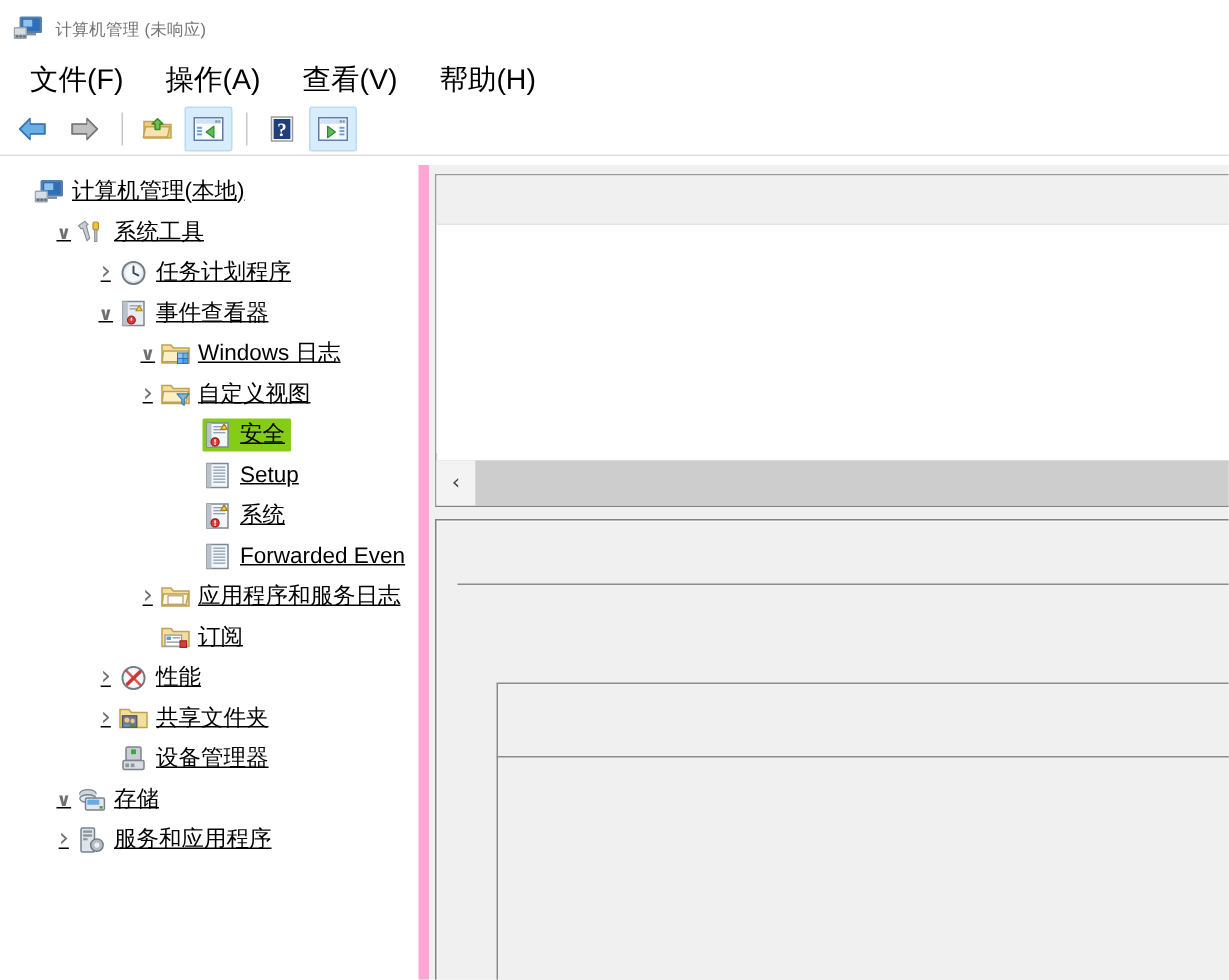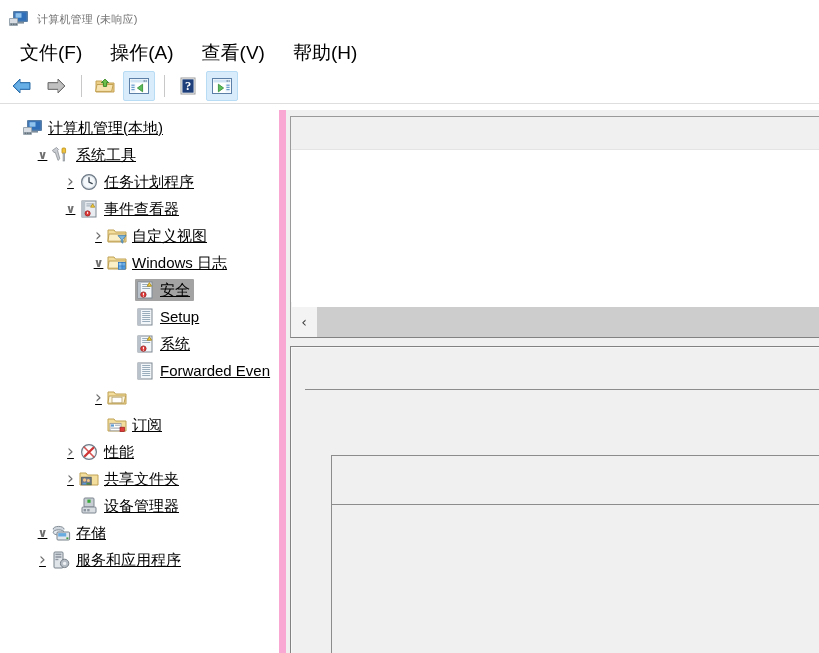"自定义视图" div.tnode { order: before "Windows 日志" -> after "Windows 日志" }
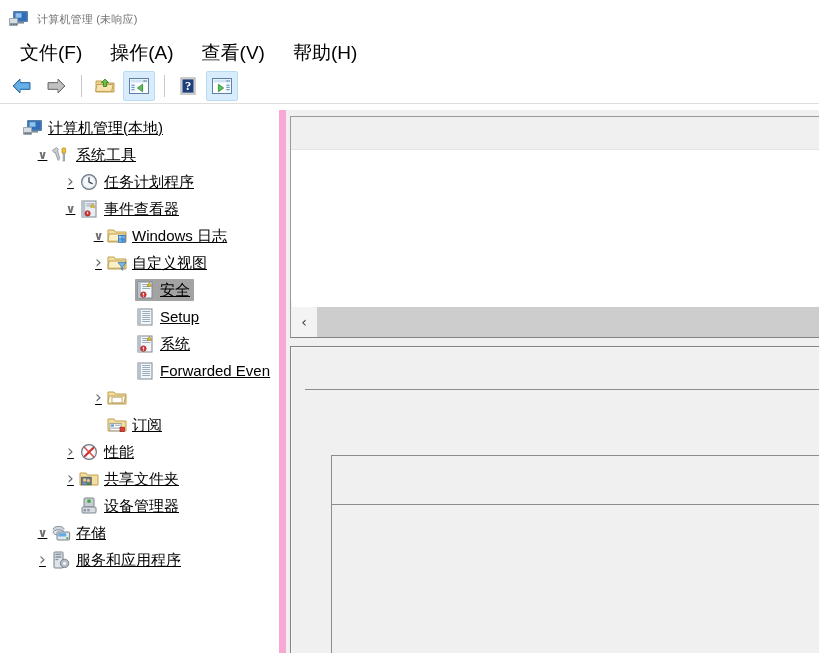"安全" .tw.sel { background: #a3a3a3 -> #84cc16 }
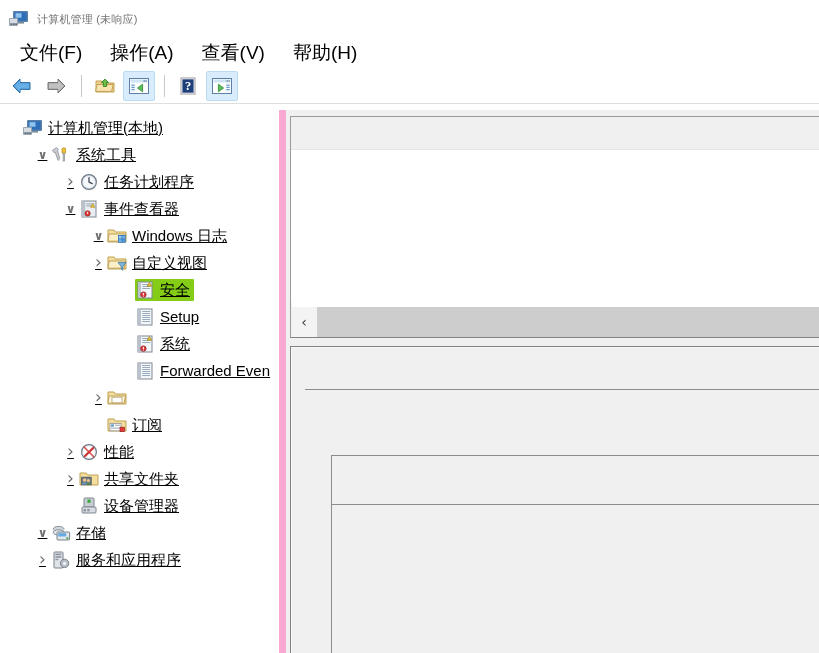"应用程序和服务日志" span.tlabel { html: none -> <span>应用程序和服务日志</span> }
